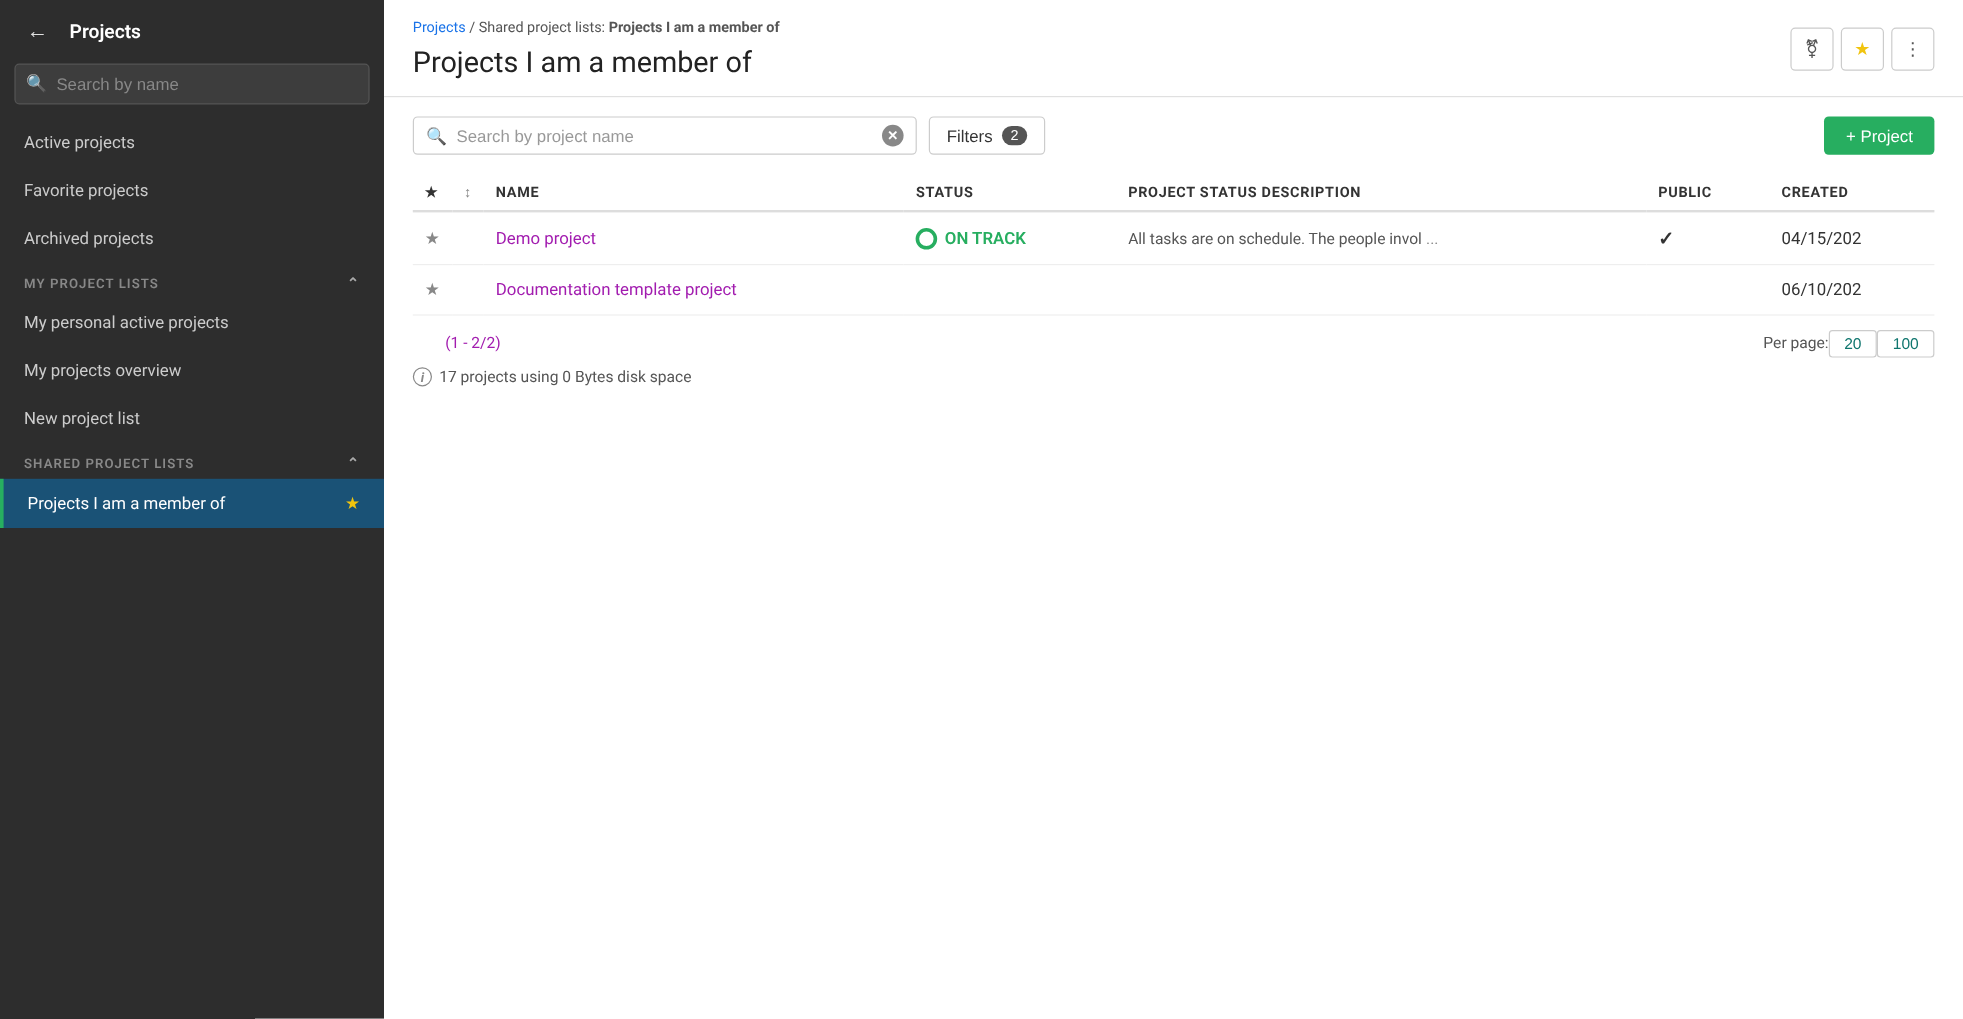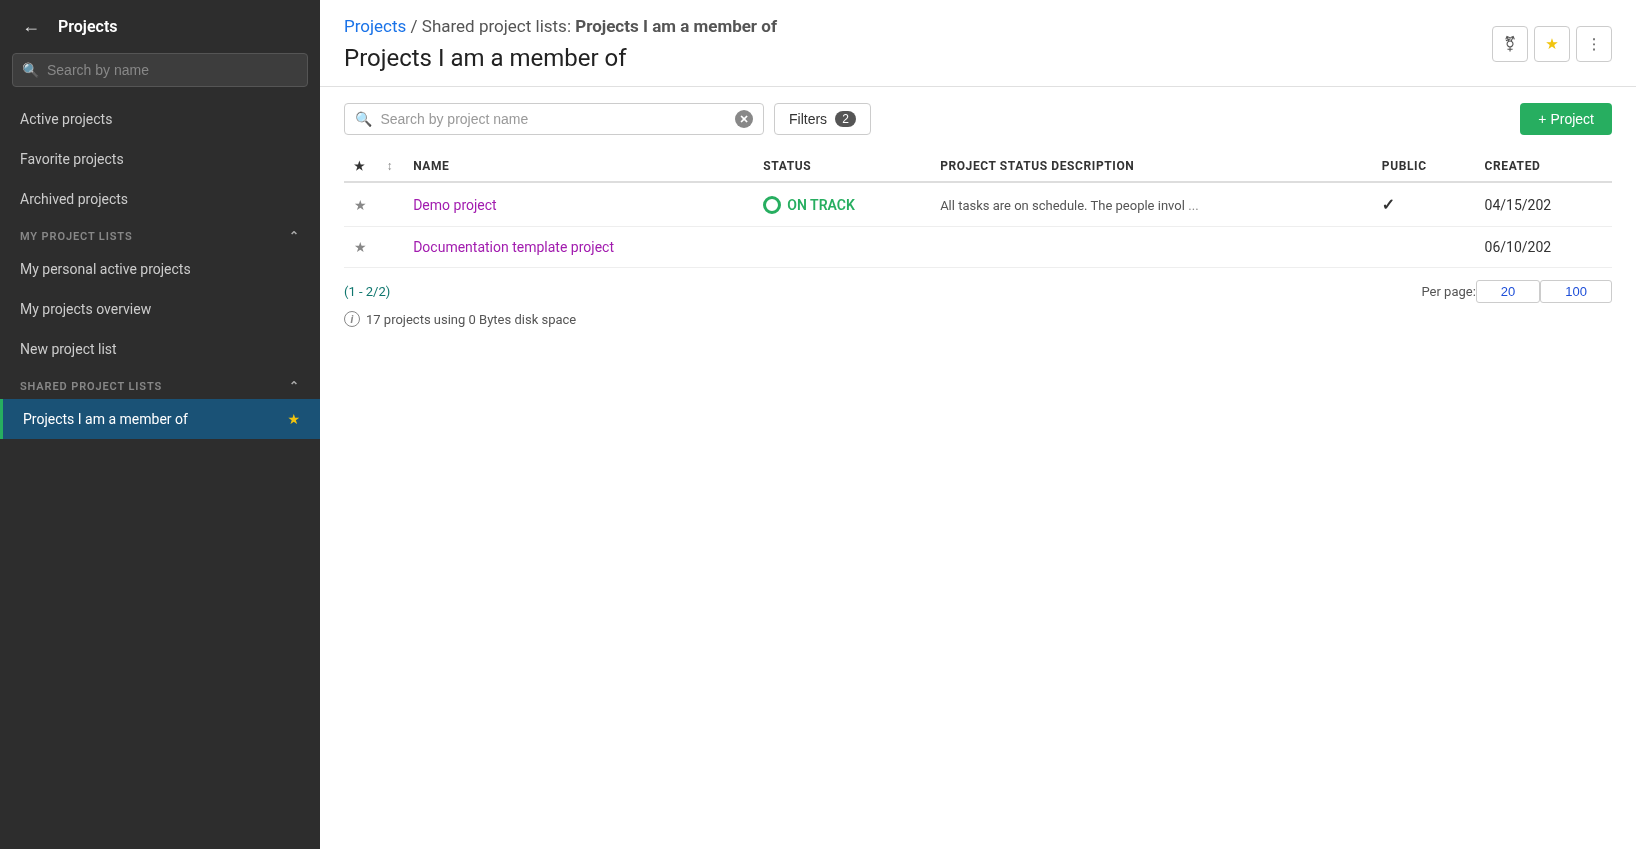"Projects / Shared project lists:" .breadcrumb { font-size: 17px -> 12px }
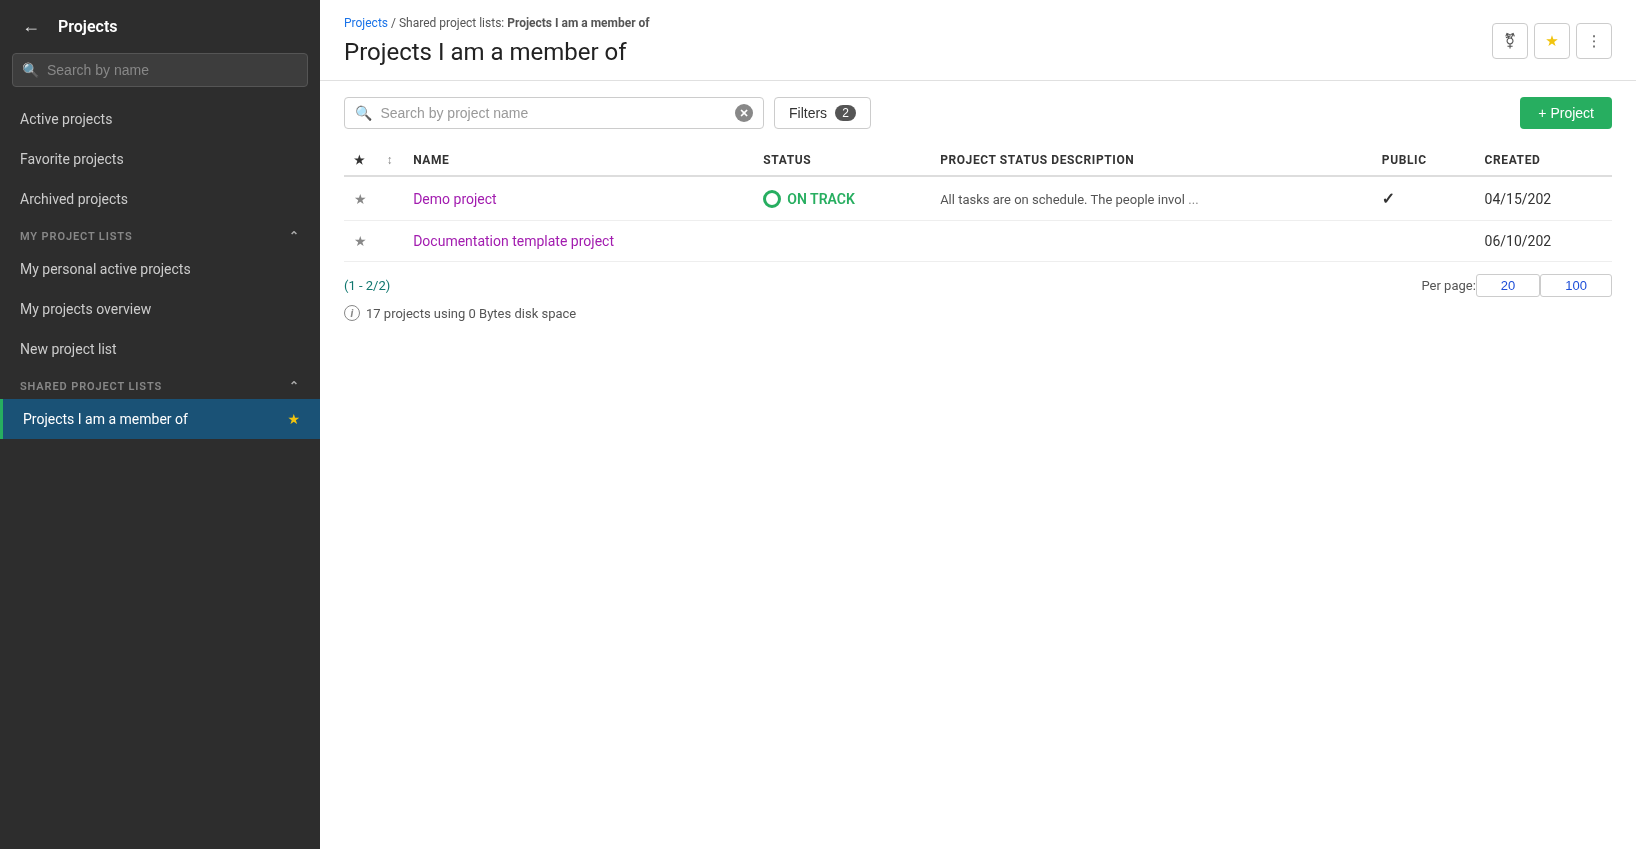"(1 - 2/2)" .pagination-info { color: #0f766e -> #a21caf; margin-left: none -> 27px }
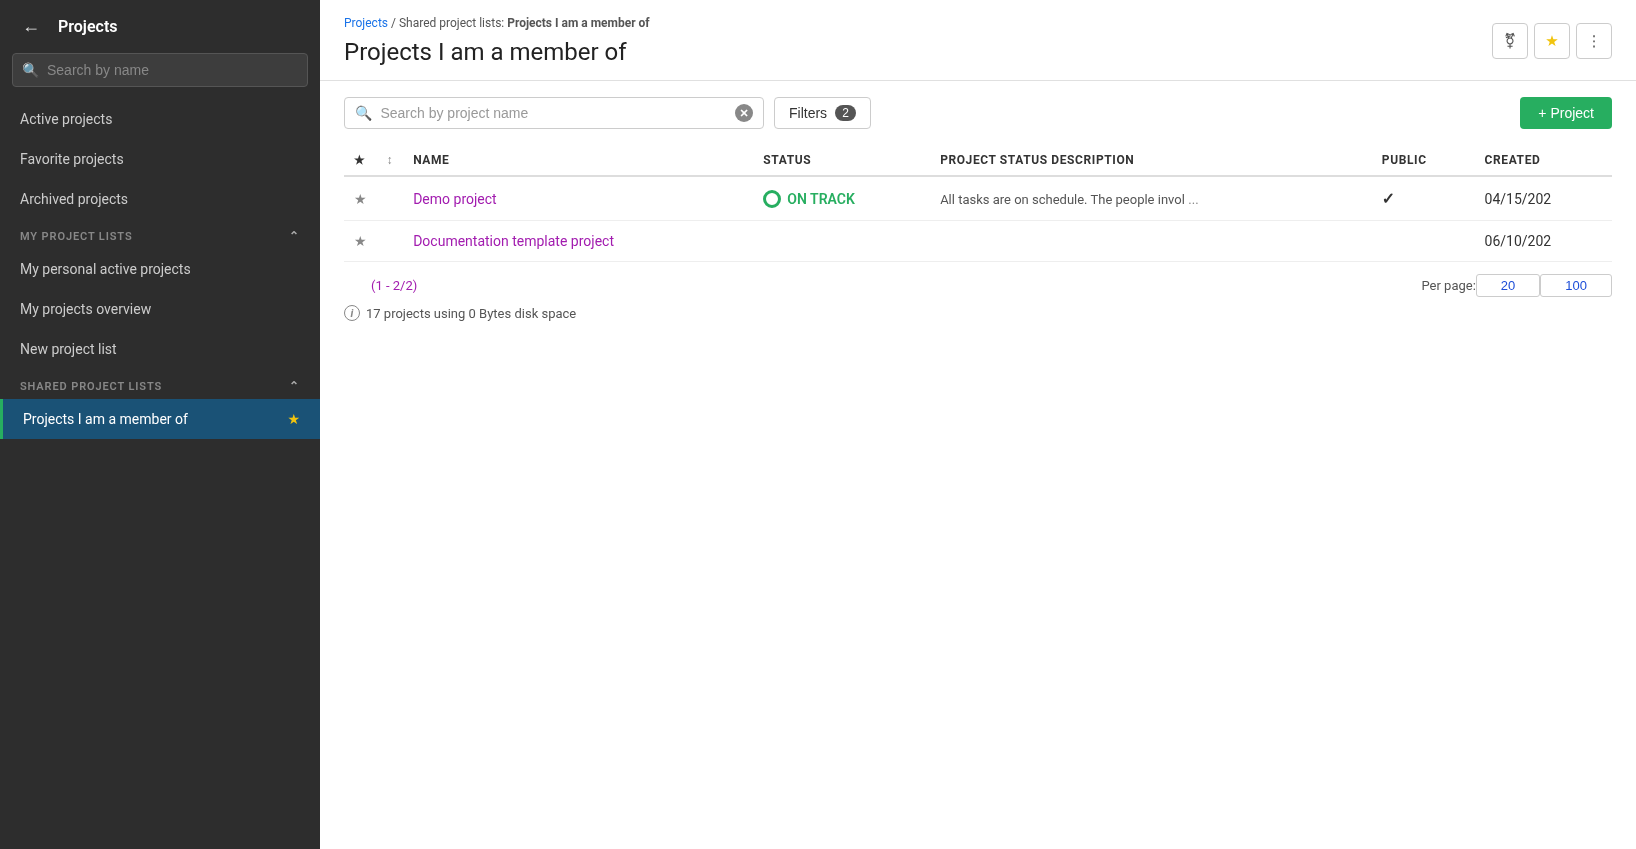"20" .per-page-option { color: #1d4ed8 -> #0f766e; padding: 3px 24px -> 3px 12px }
